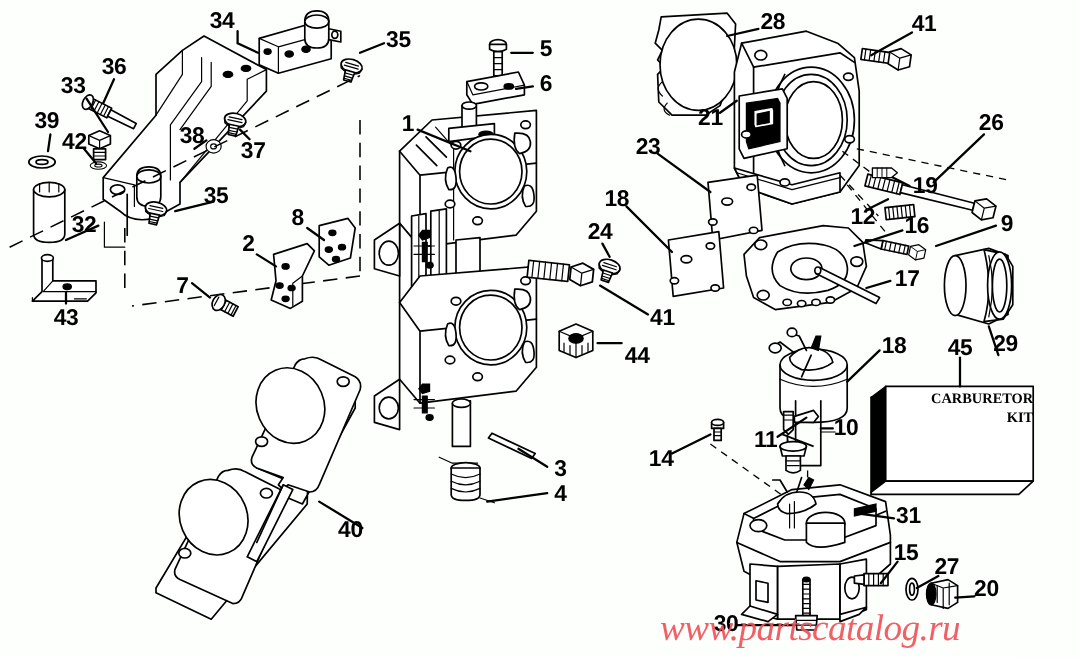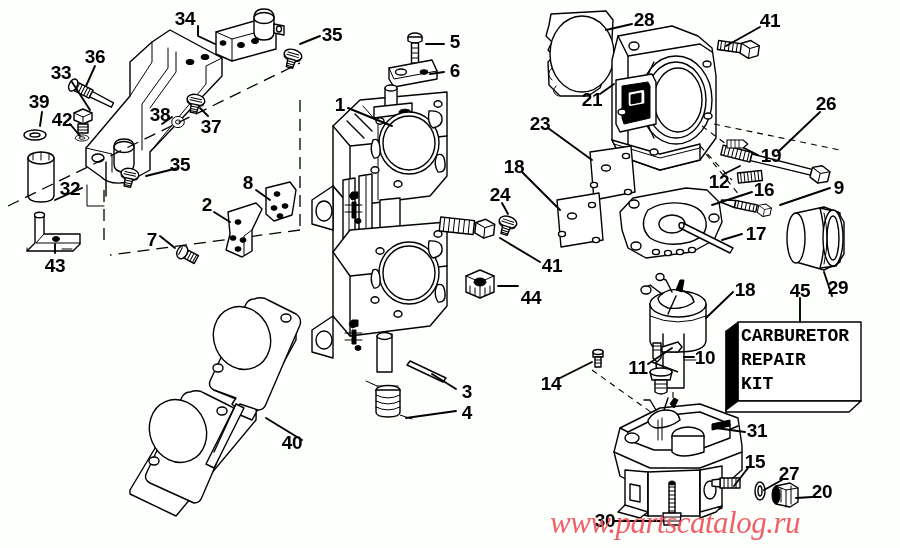"CARBURETOR" #kit-box-text { font-family: Liberation Mono, monospace -> Liberation Serif, serif; font-size: 18px -> 12px; text-align: left -> right }
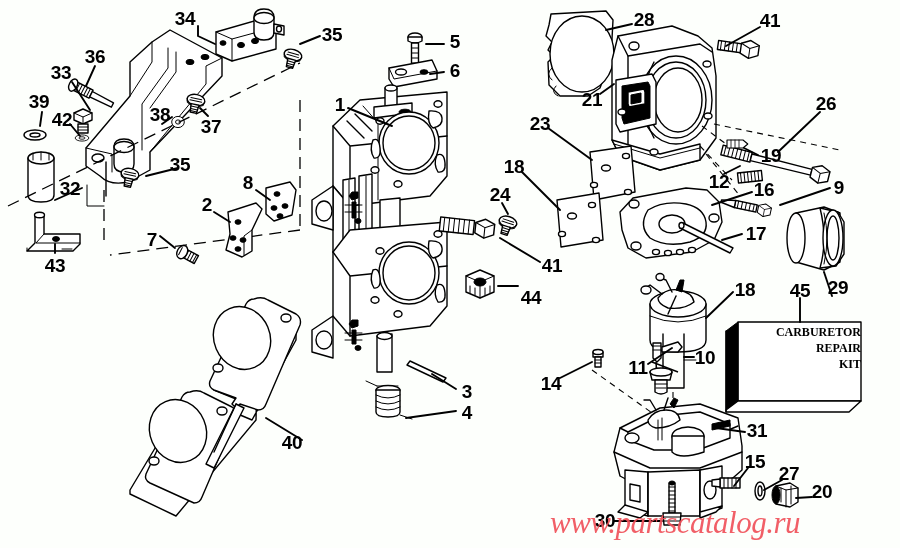"REPAIR" div { html: <div>REPAIR</div> -> none }
